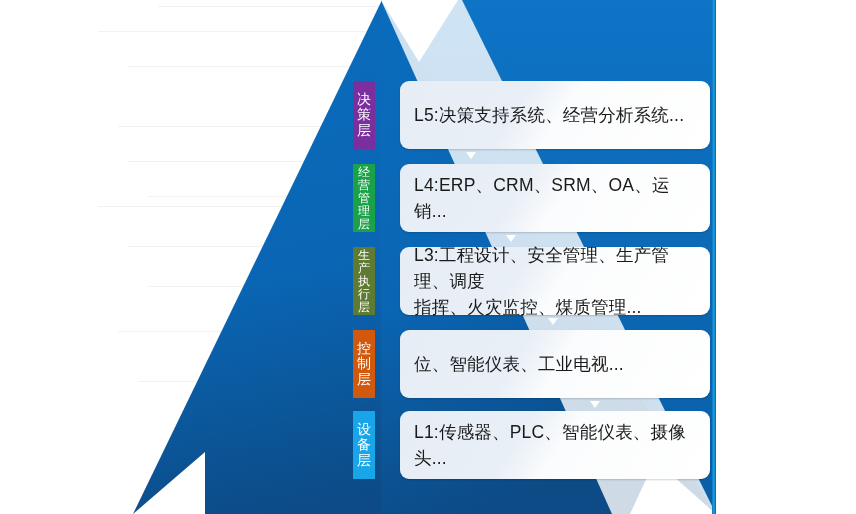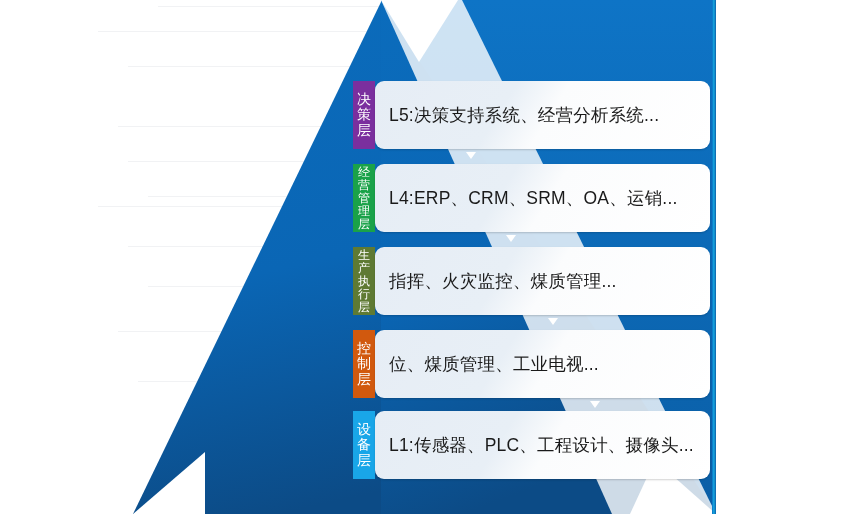"L5:决策支持系统、经营分析系统..." .layer-box { margin-left: 0 -> 25px }
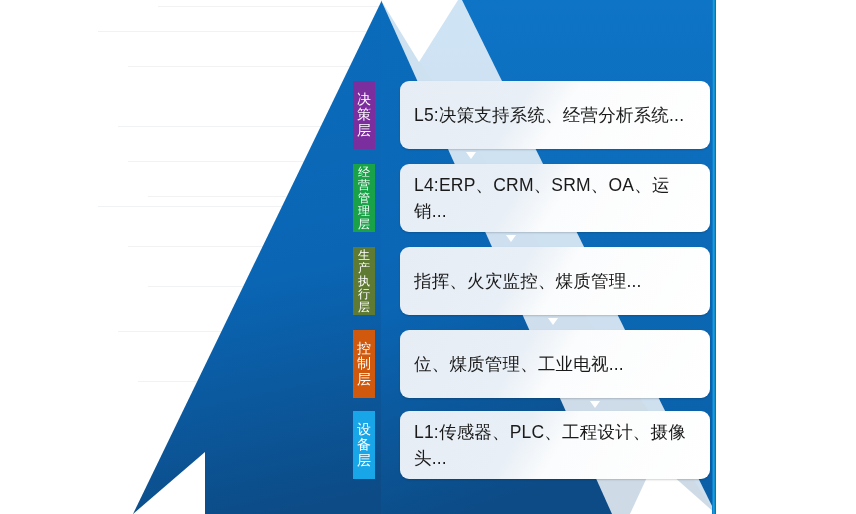"L3:工程设计、安全管理、生产管理、调度" div.layer-text { html: none -> <div>L3:工程设计、安全管理、生产管理、调度</div> }
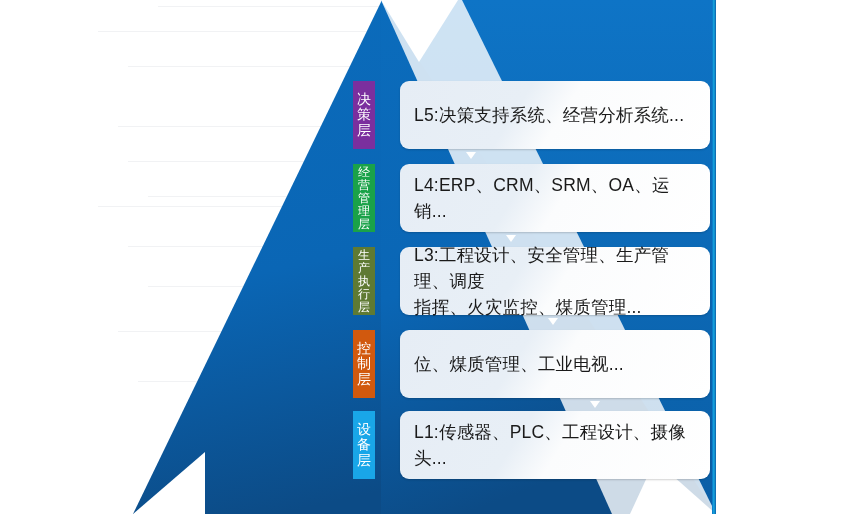"位、煤质管理、工业电视..." div.layer-text { text: 煤质管理 -> 智能仪表 }
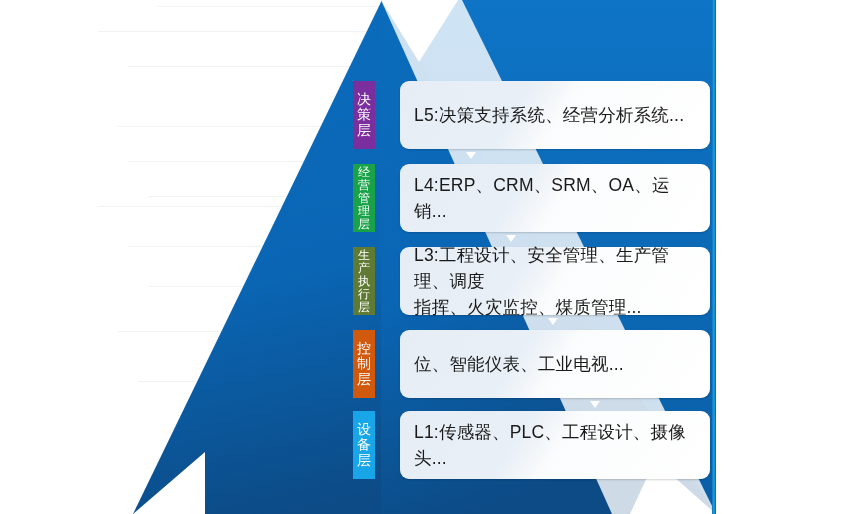"L1:传感器、PLC、工程设计、摄像头..." div.layer-text { text: 工程设计 -> 智能仪表 }
